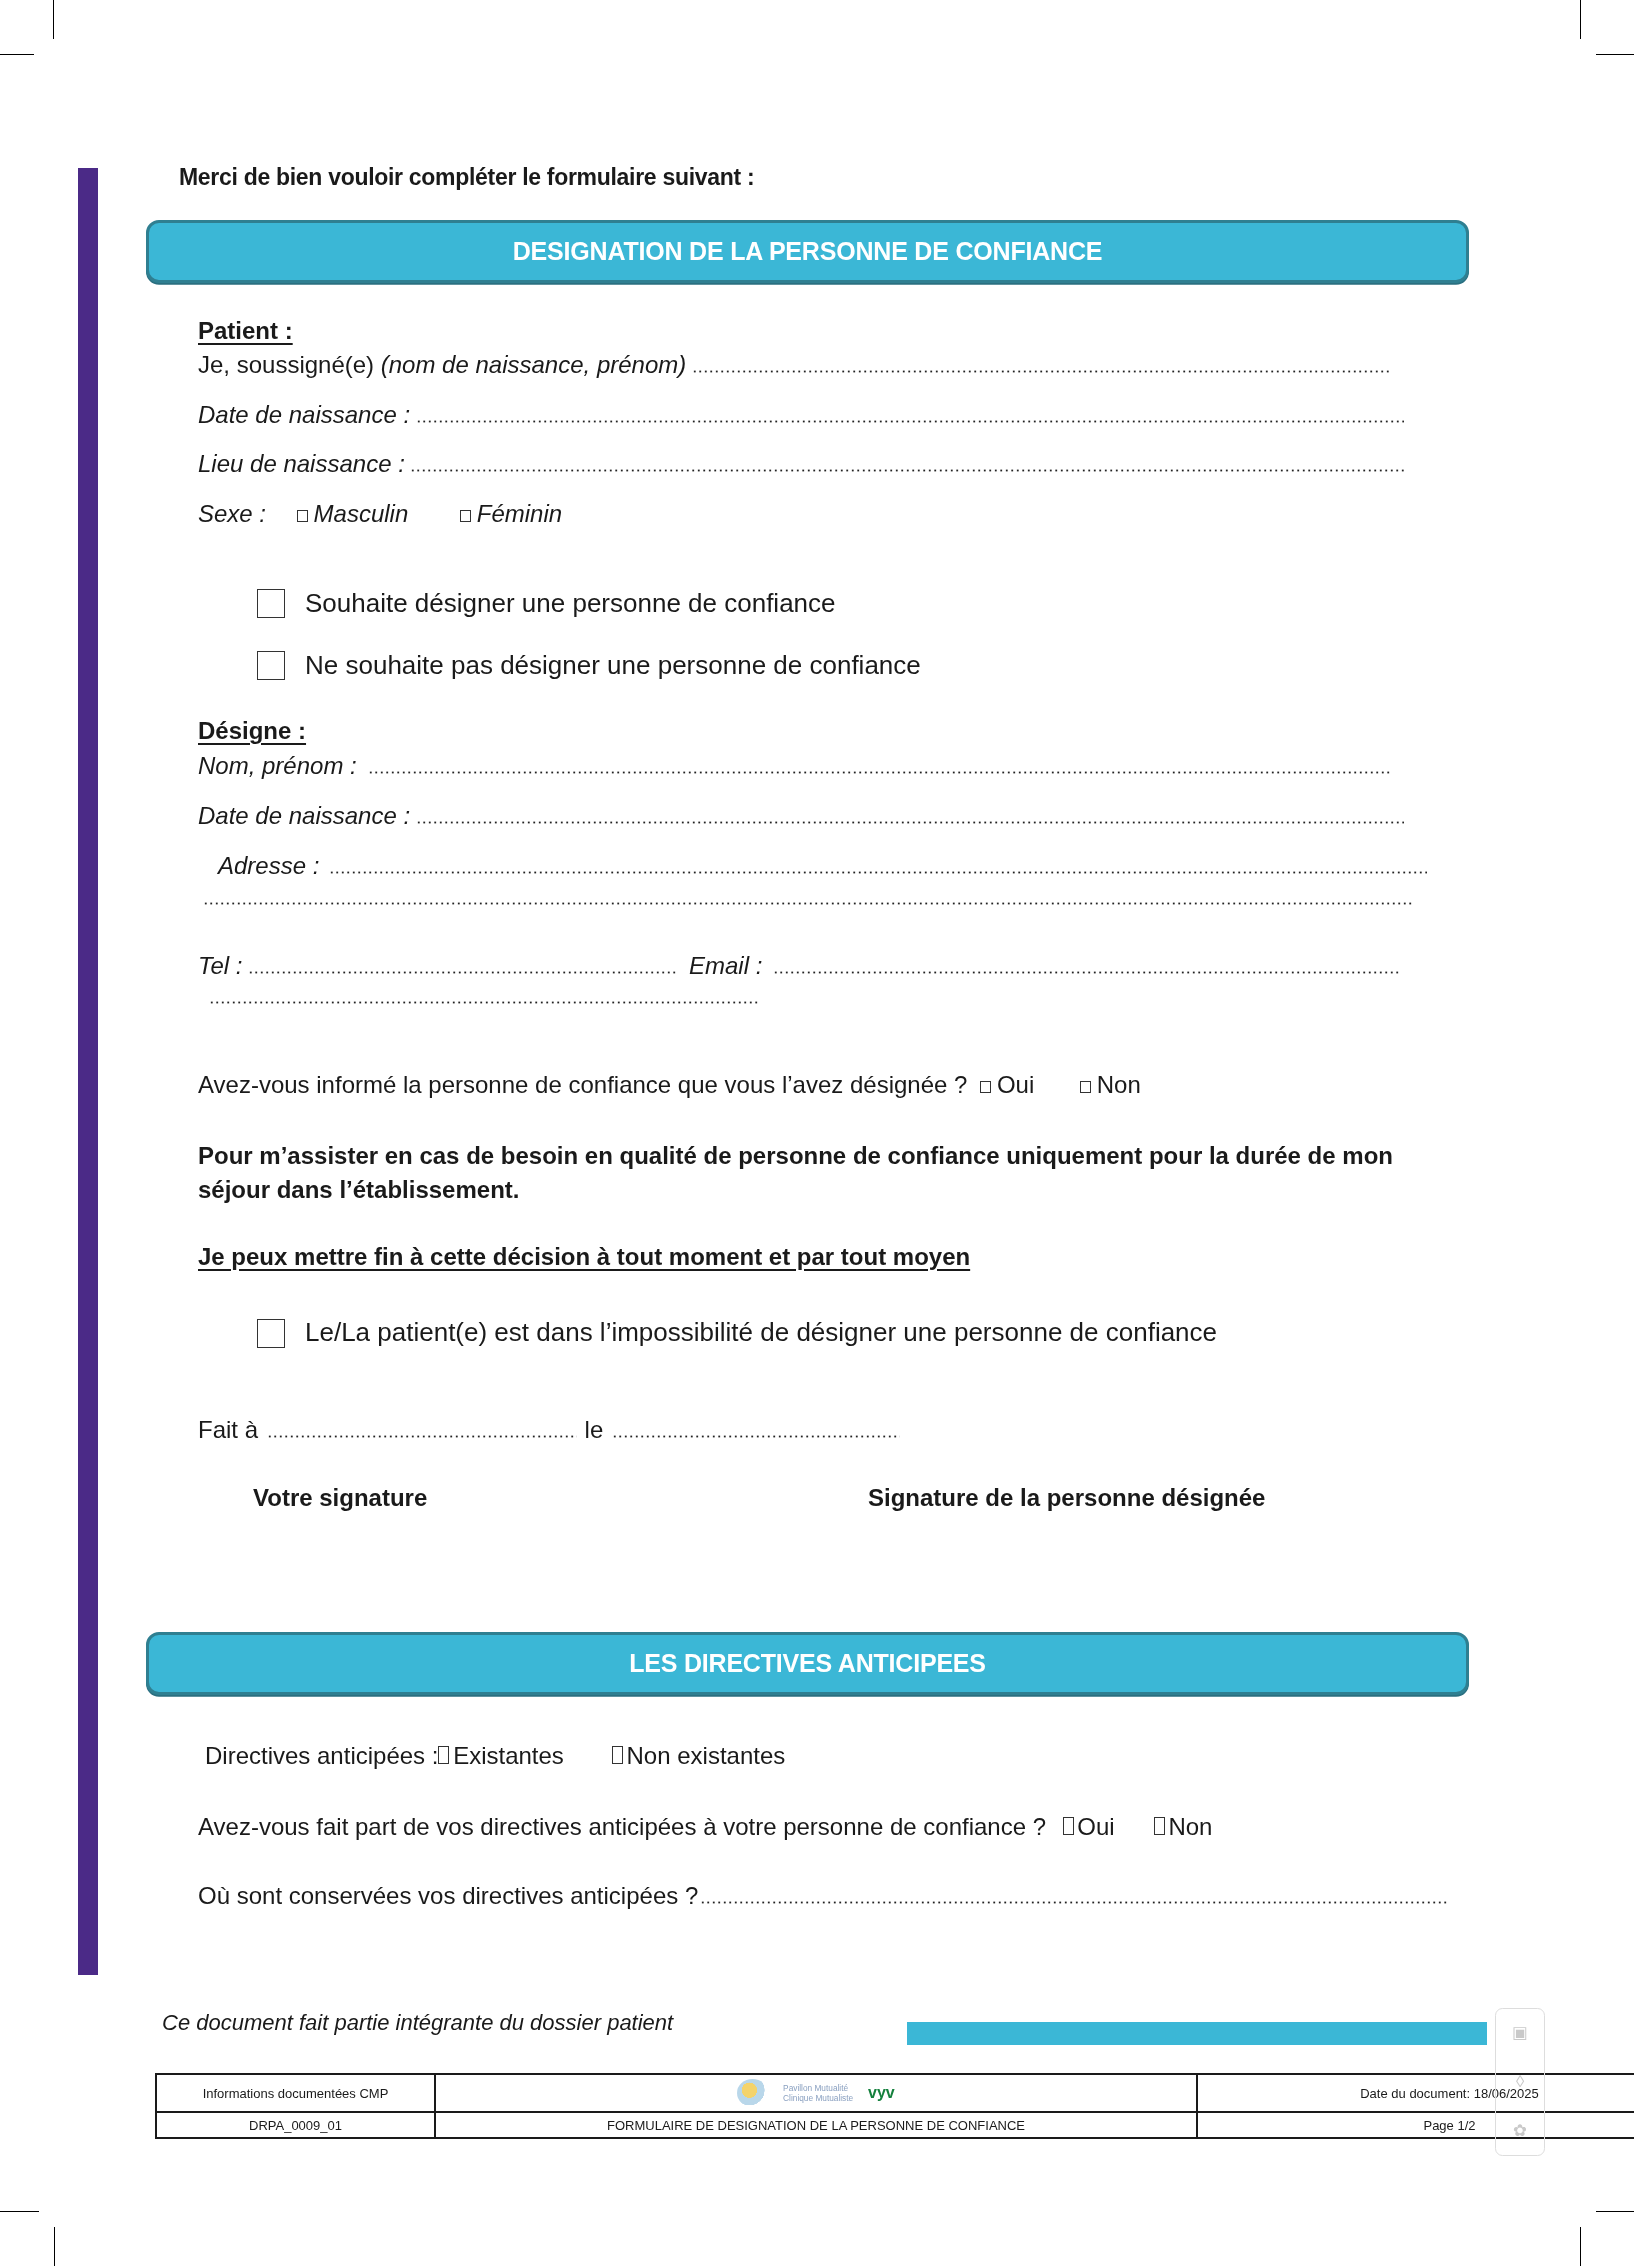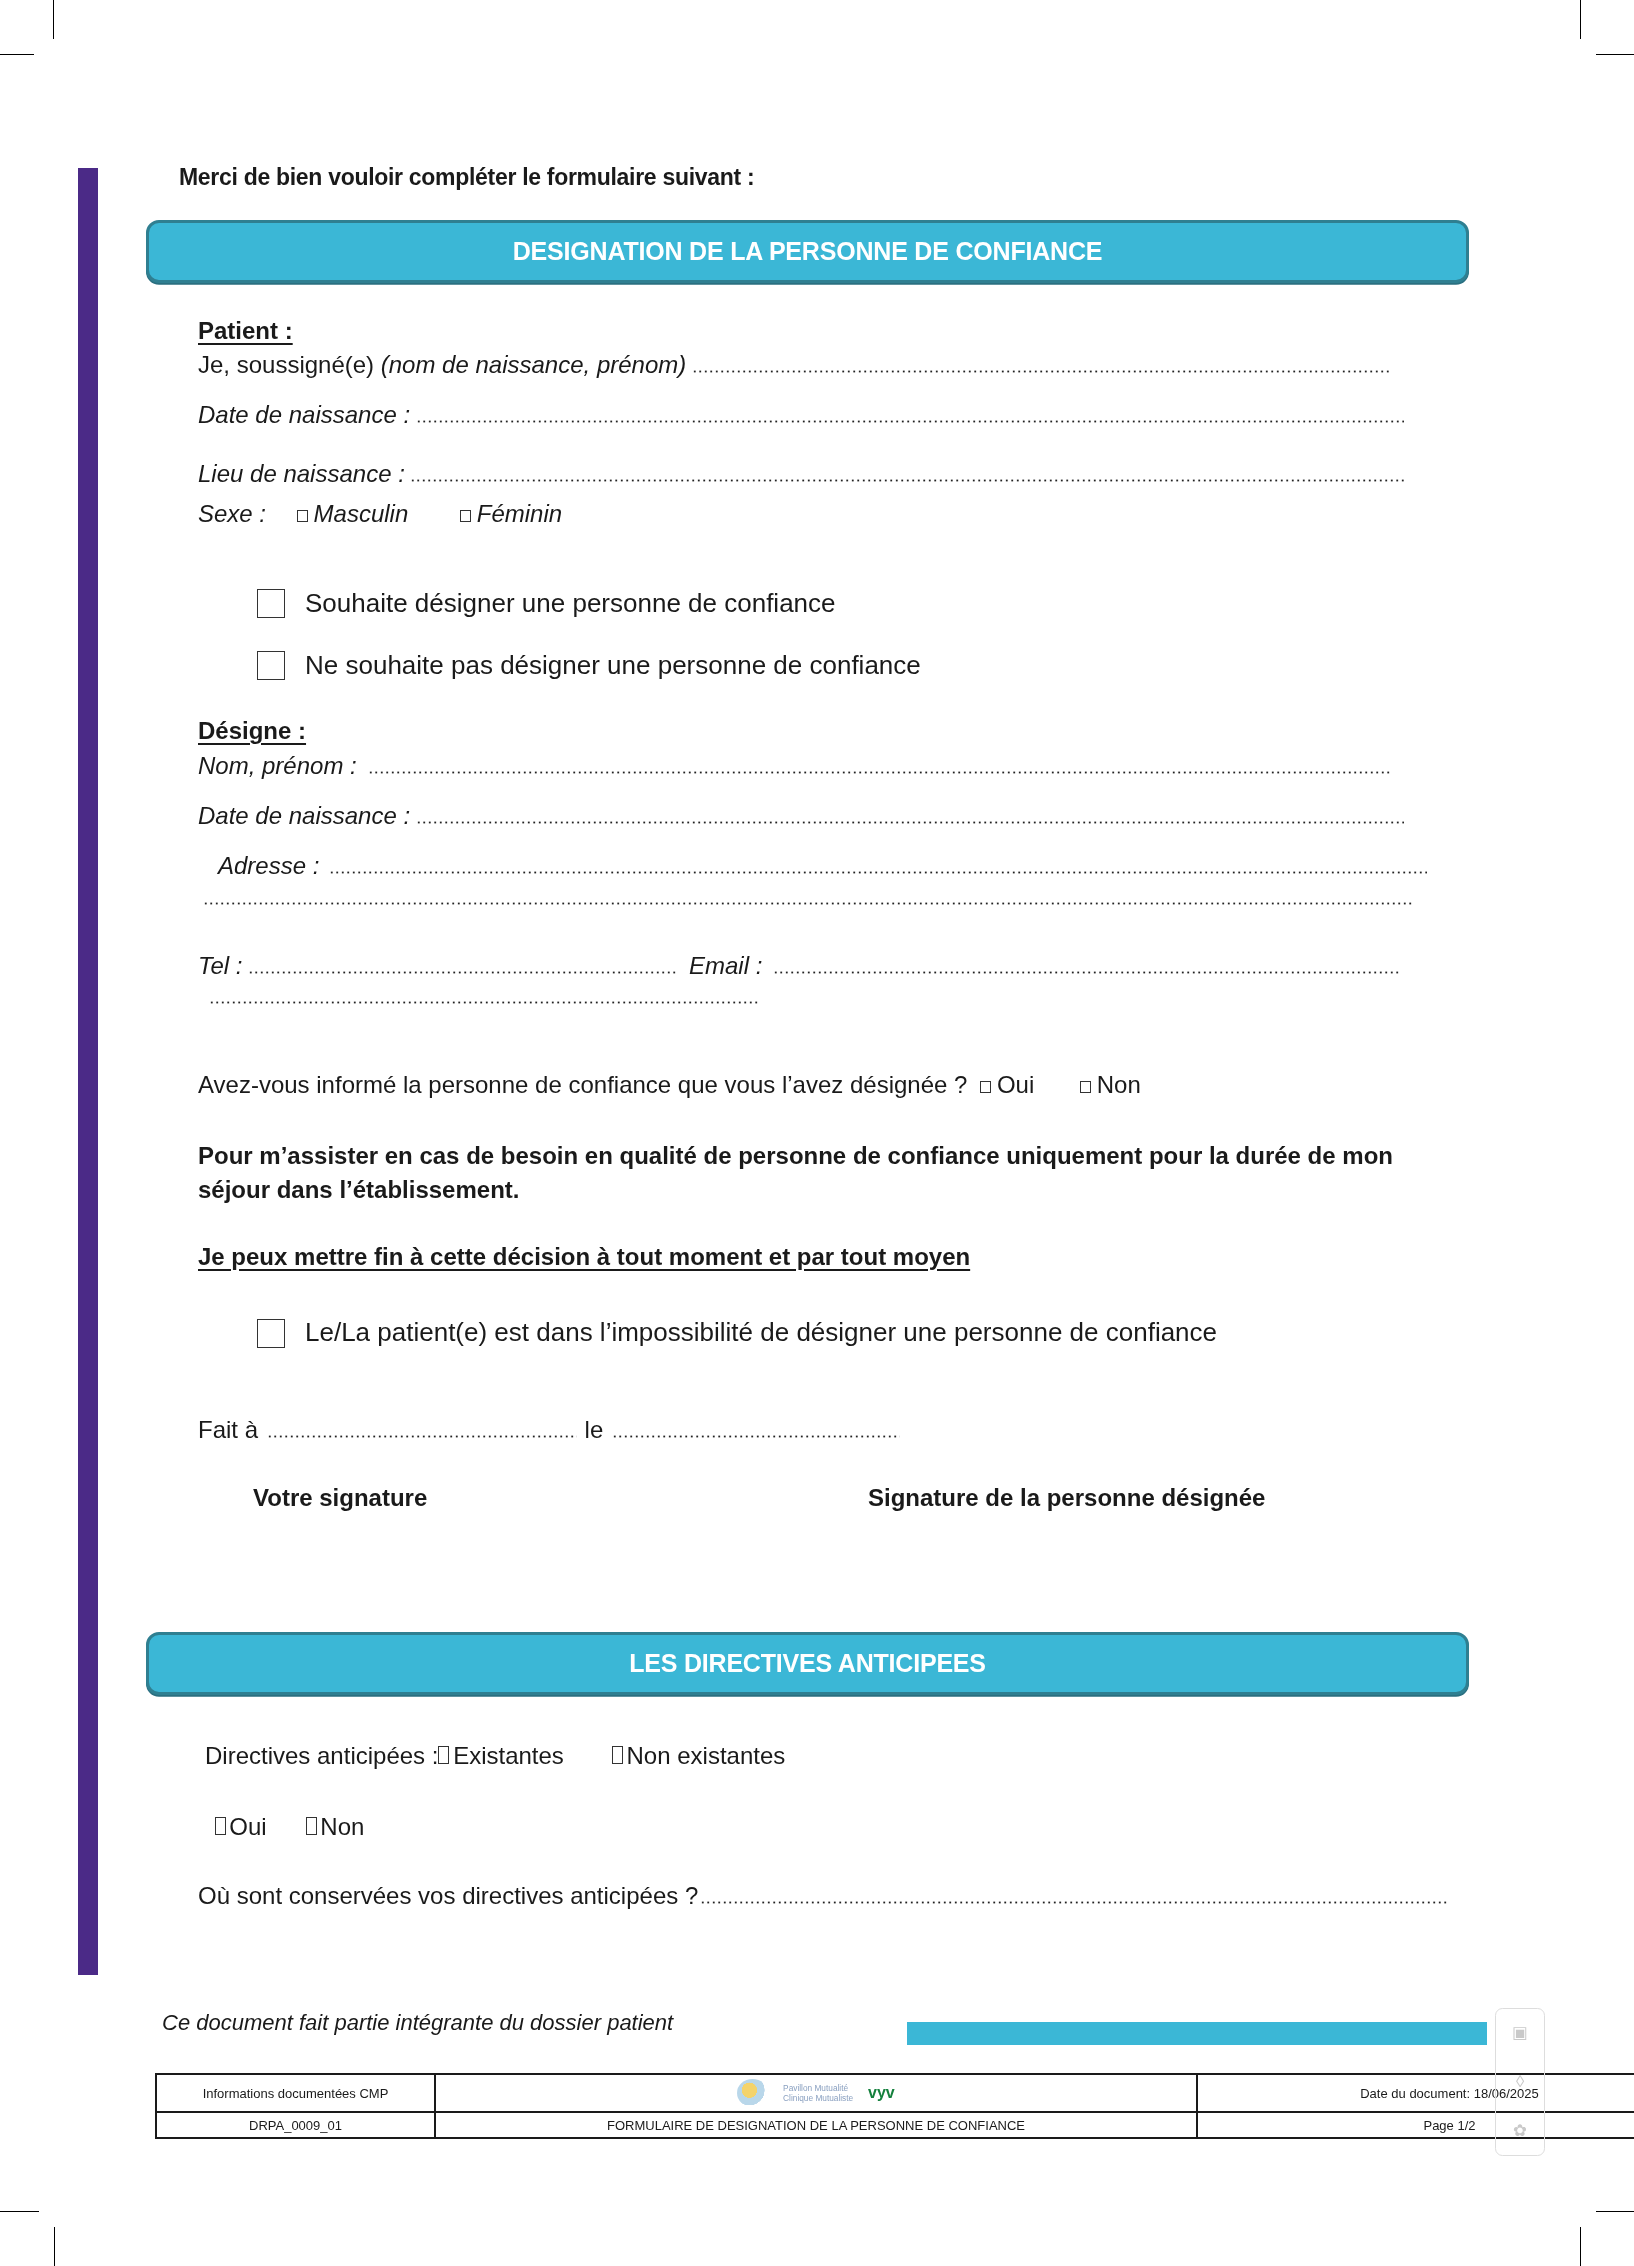"Lieu de naissance :" div.line { top: 460px -> 450px }
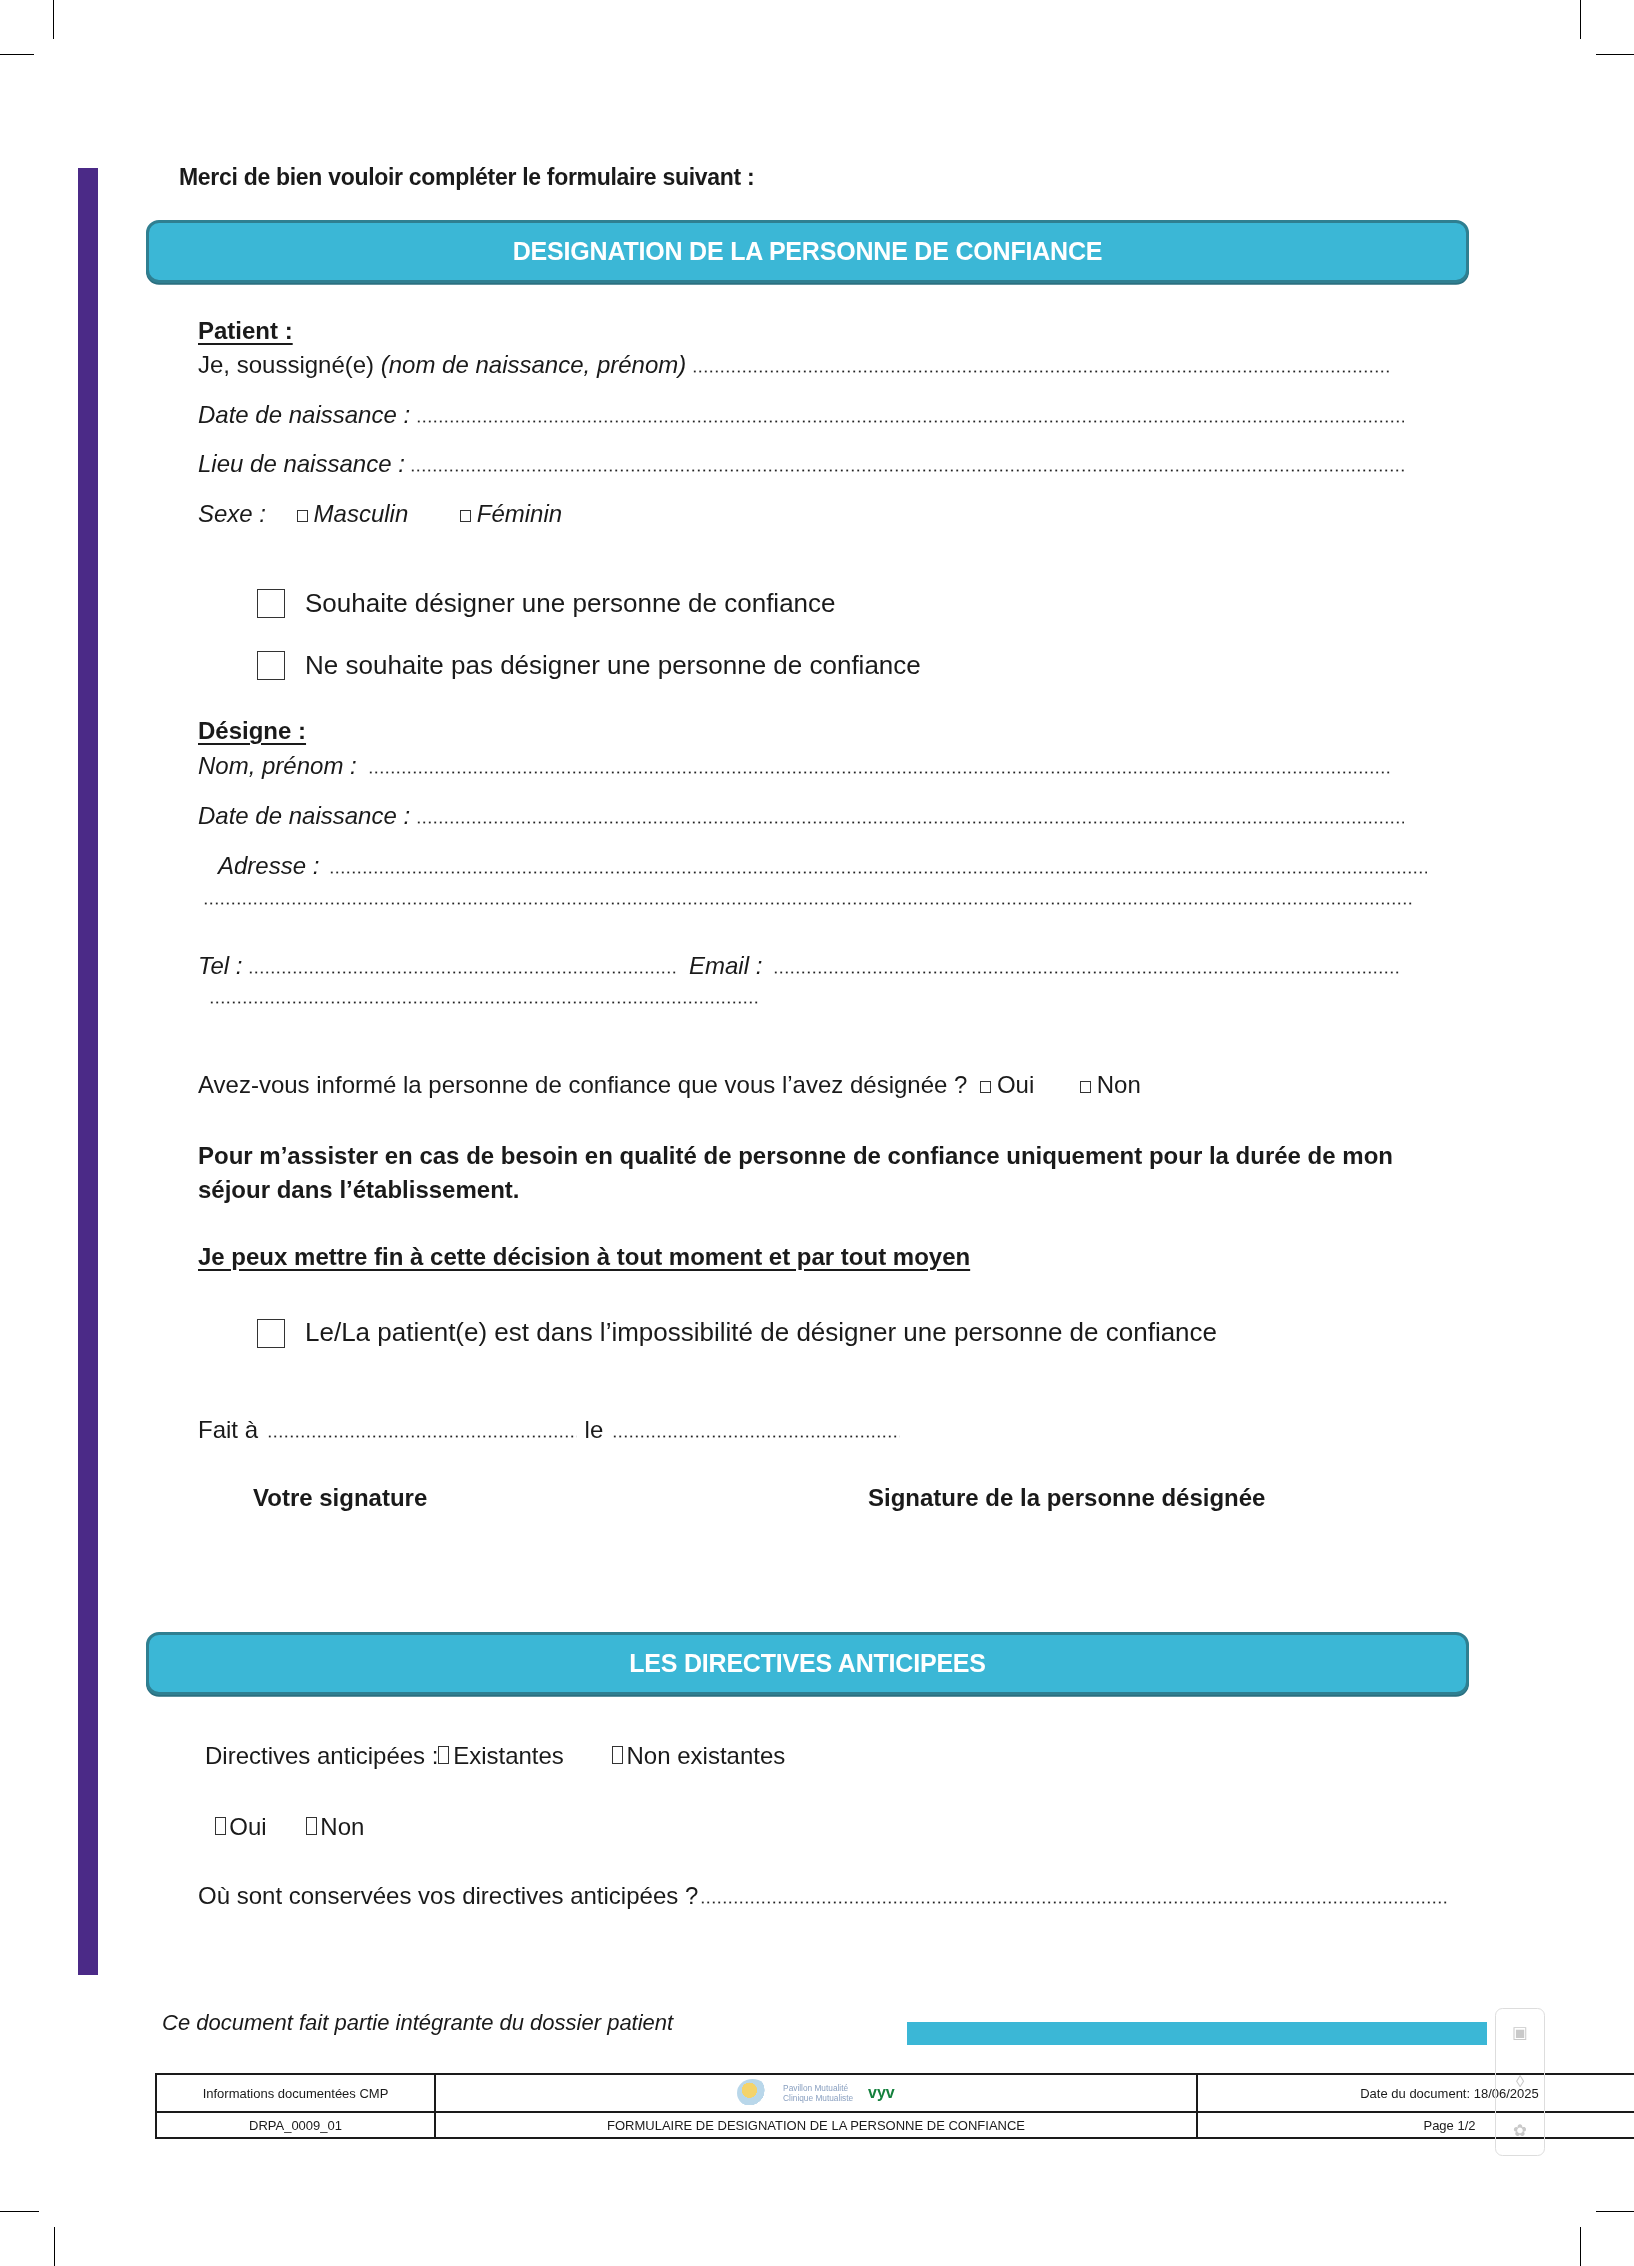"Avez-vous fait part de vos" span.lbl { html: none -> <span>Avez-vous fait part de vos directives anticipées à votre personne de confiance ?</span> }
